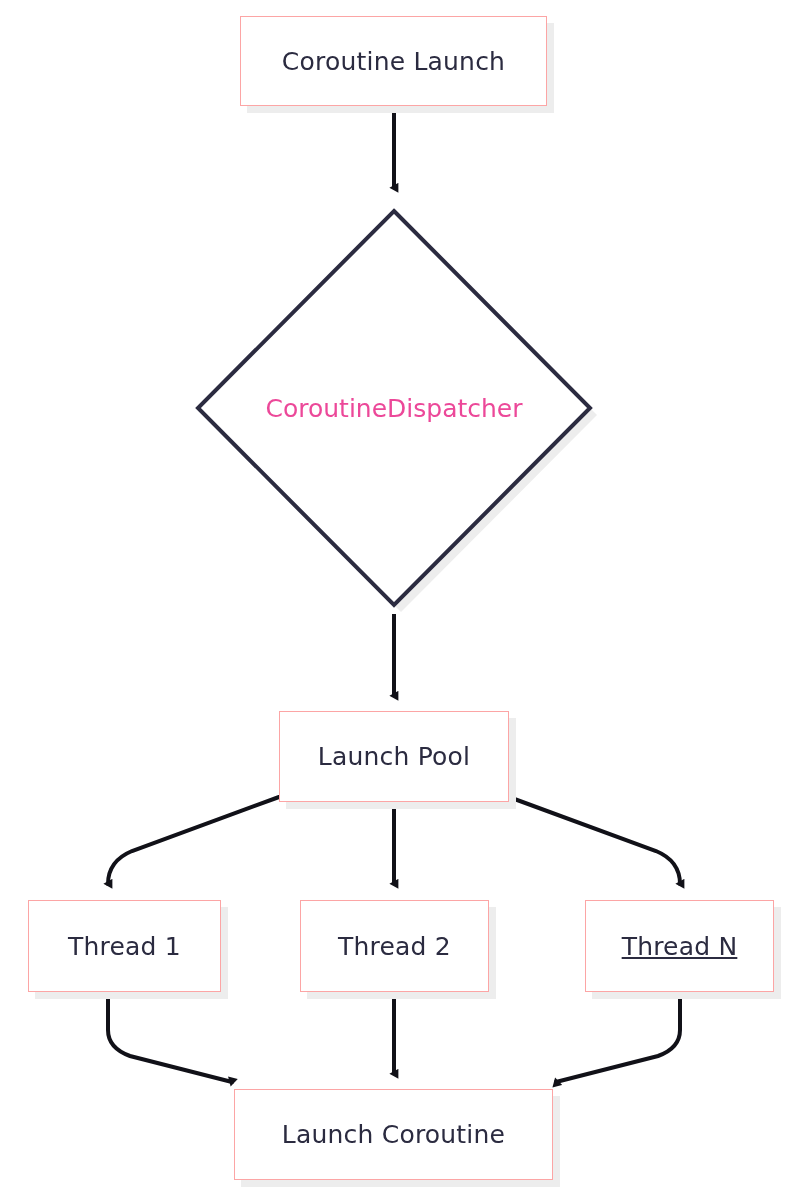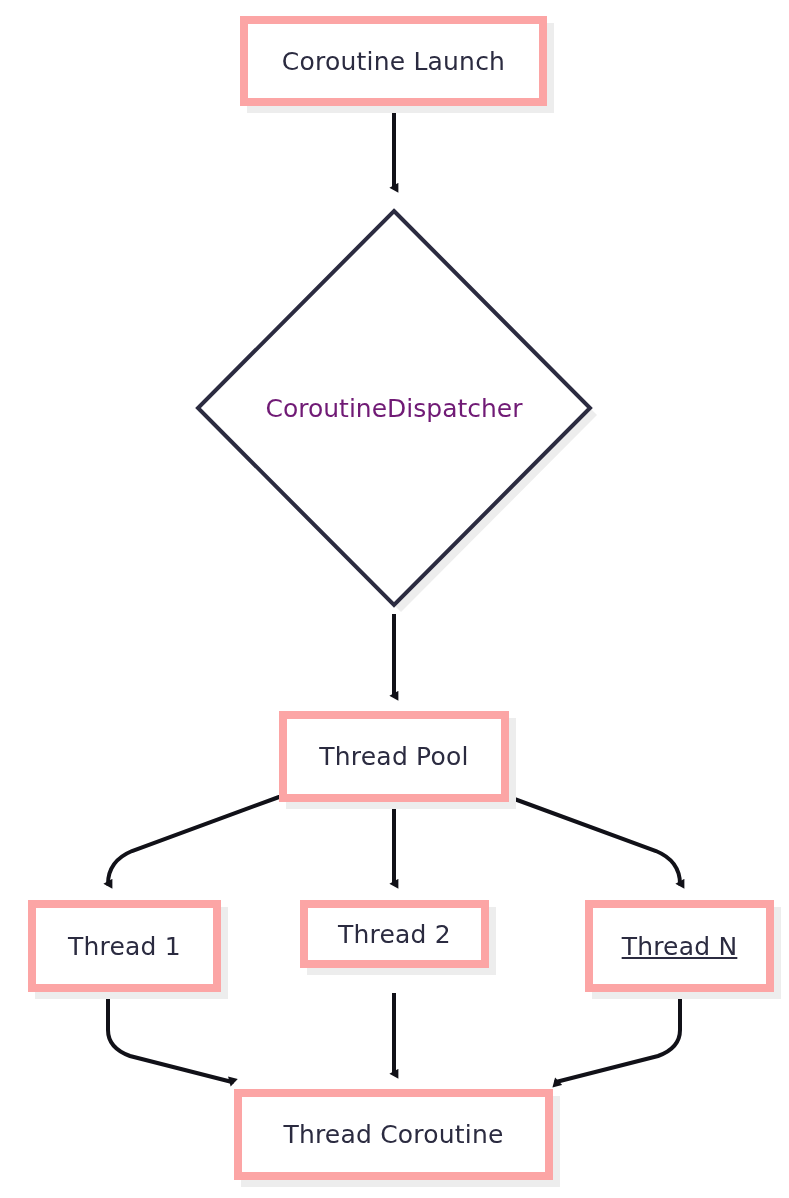"Coroutine Launch" .node { border: 8px solid #fca5a5 -> 1px solid #fca5a5 }
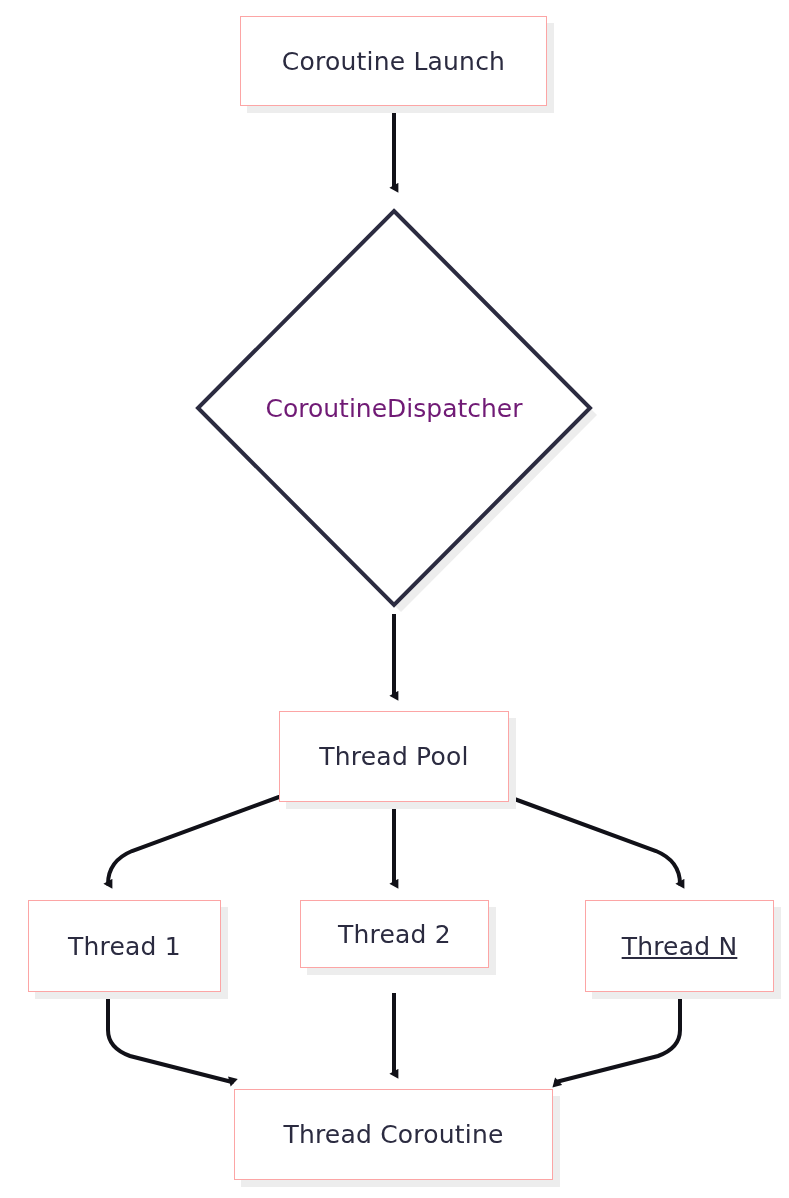"CoroutineDispatcher" .diamond .diamond-label { color: #701a75 -> #ec4899 }
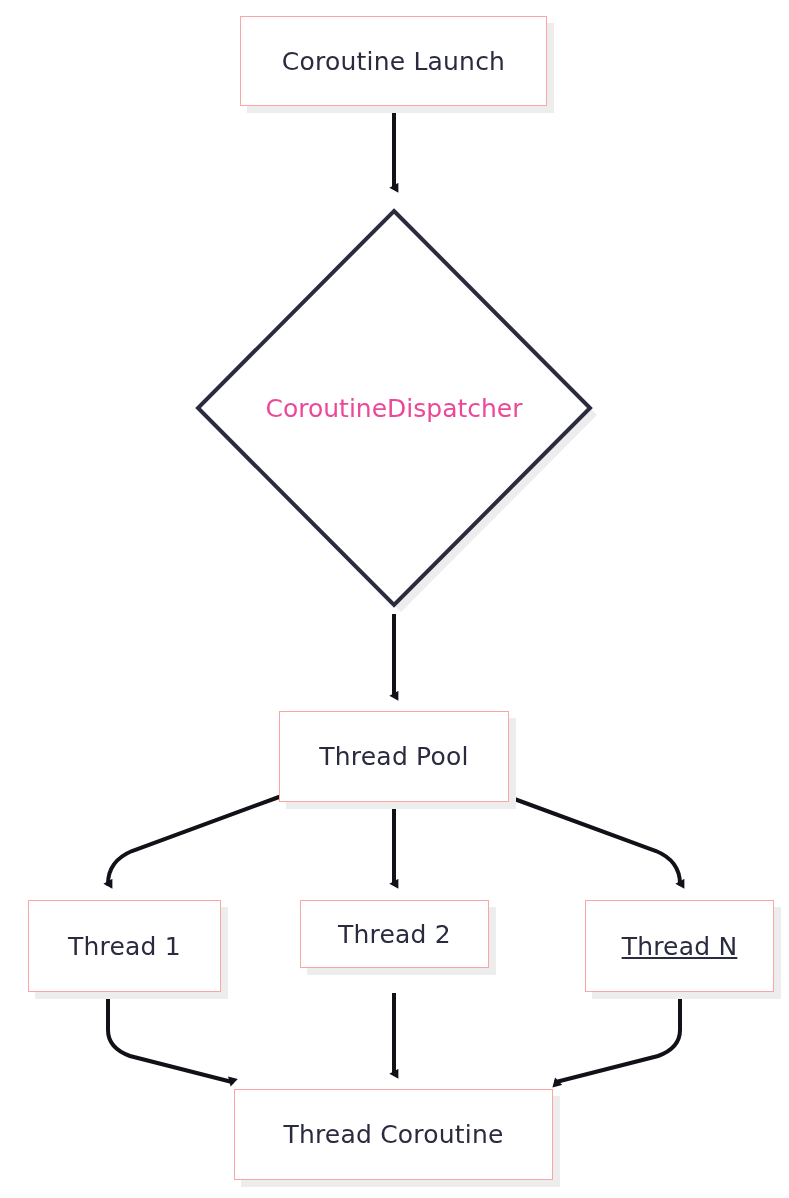"Thread Pool" span.node-label { text: Thread -> Launch }
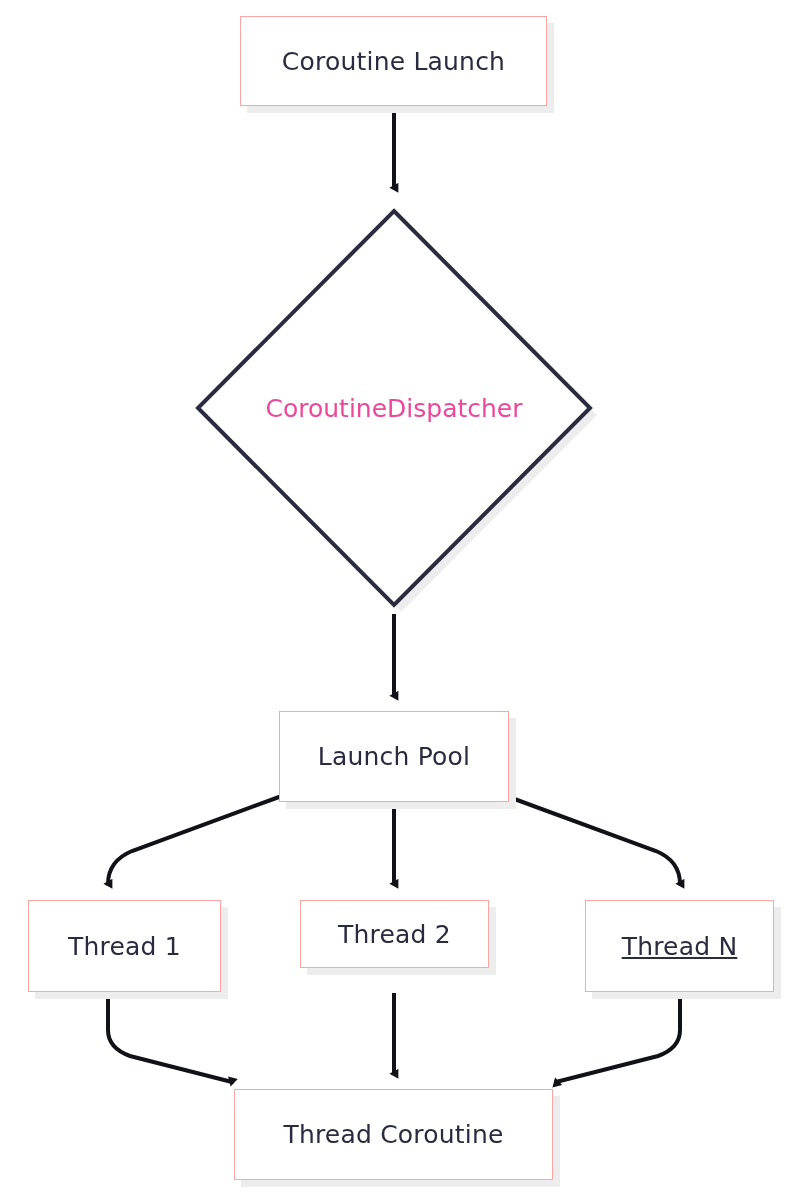"Thread 2" div.node { height: 68px -> 92px }
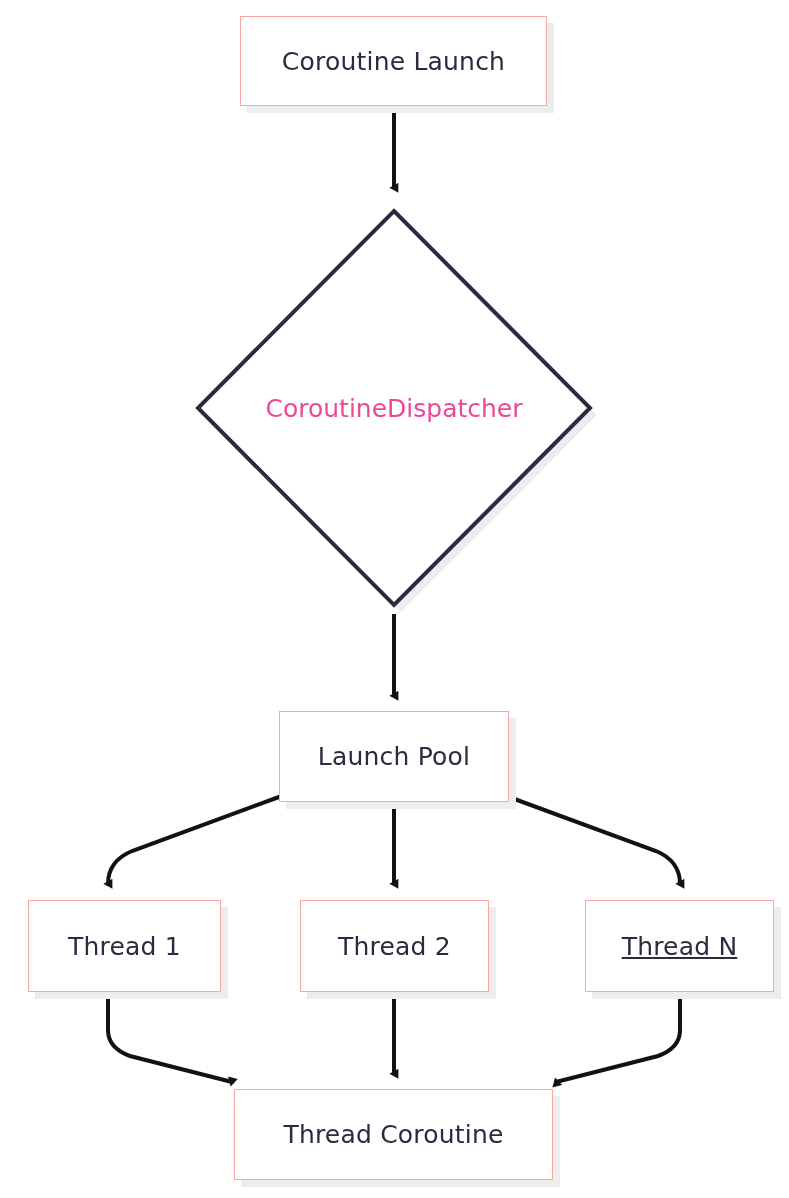"Thread Coroutine" span.node-label { text: Thread -> Launch }
